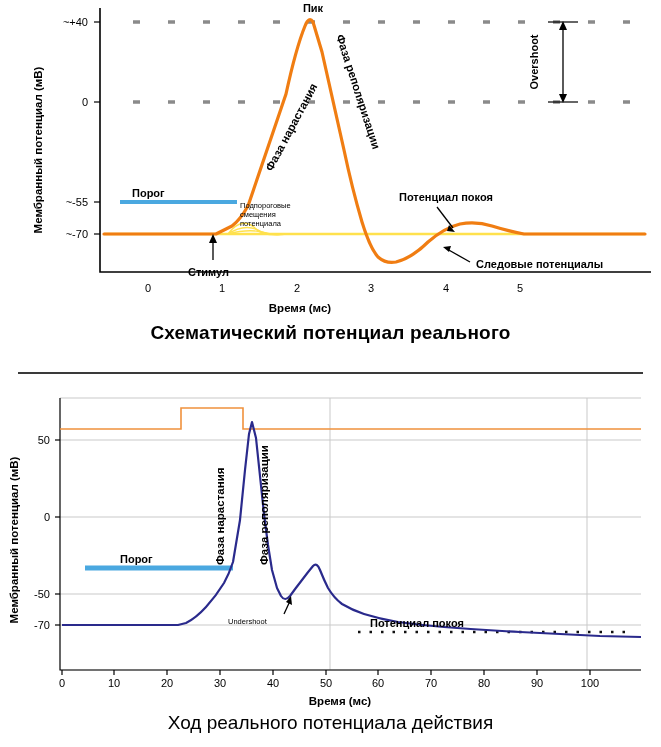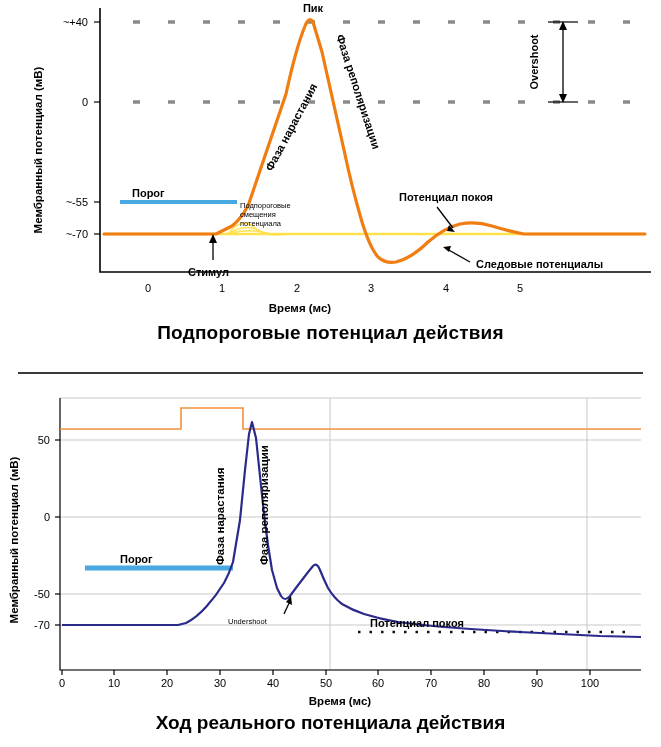"Подпороговые потенциал действия" div { text: Подпороговые потенциал действия -> Схематический потенциал реального }
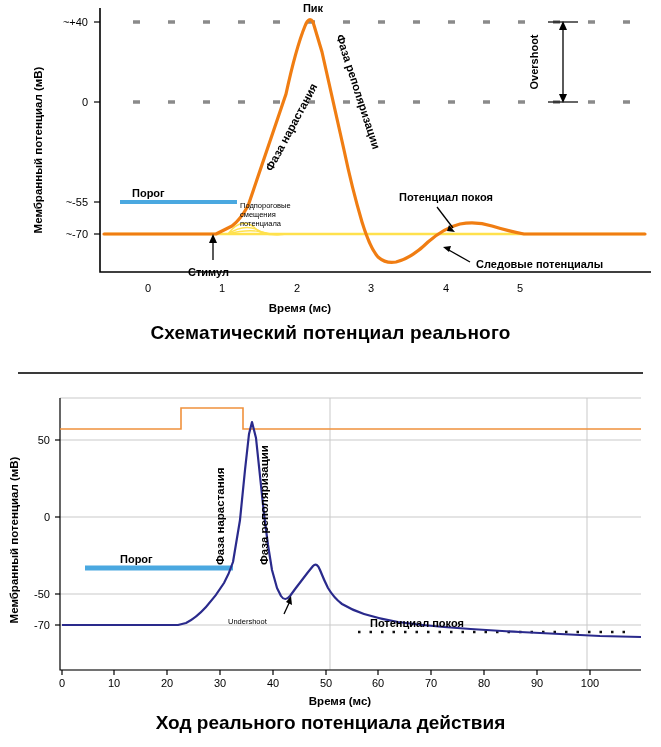"Ход реального потенциала действия" #fig2-caption { font-weight: bold -> normal }
